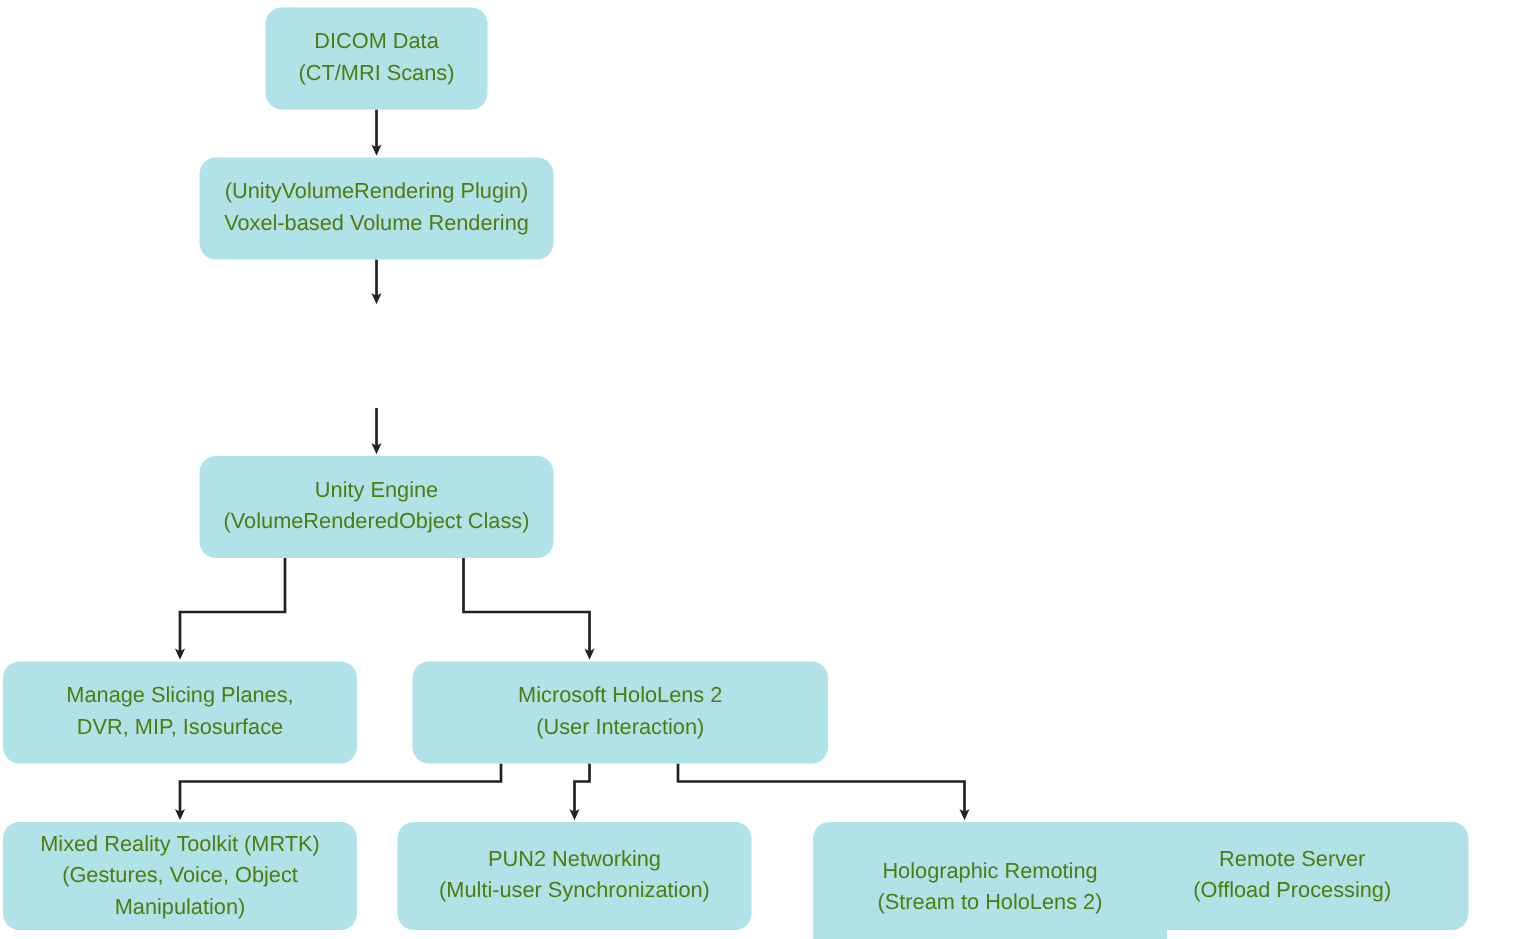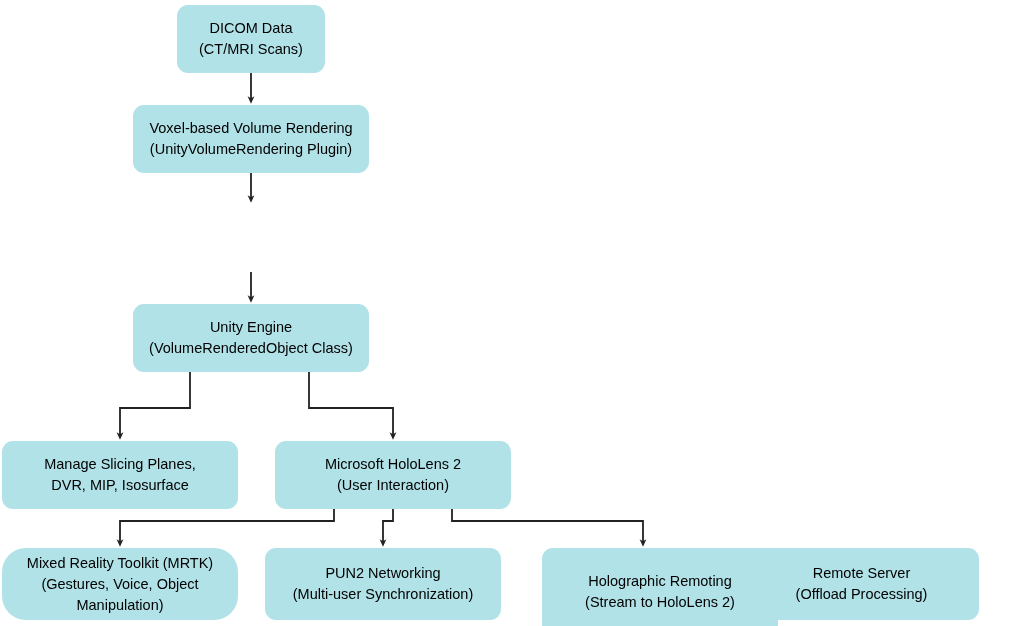"DICOM Data" .node { color: #000000 -> #4d7c0f }
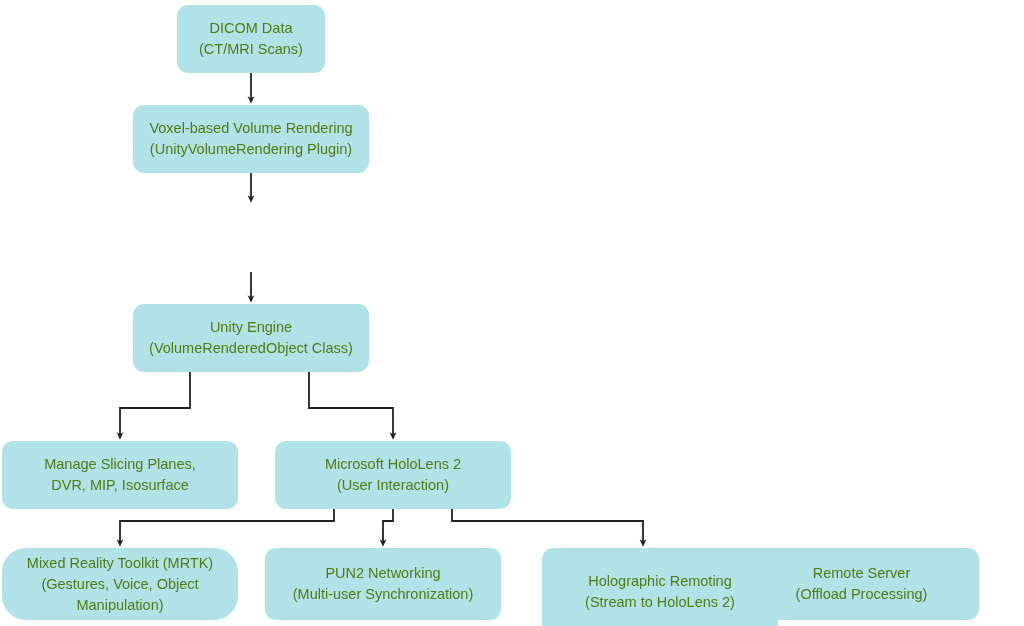"Voxel-based Volume Rendering" span.line { order: before "(UnityVolumeRendering Plugin)" -> after "(UnityVolumeRendering Plugin)" }
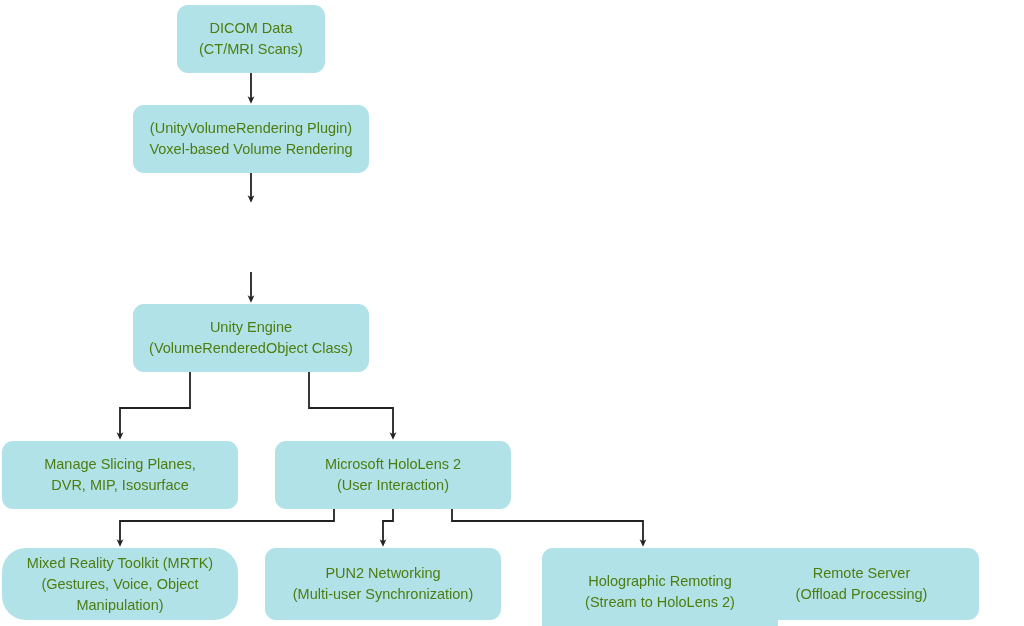"Microsoft HoloLens 2" div.node { width: 236px -> 277px }
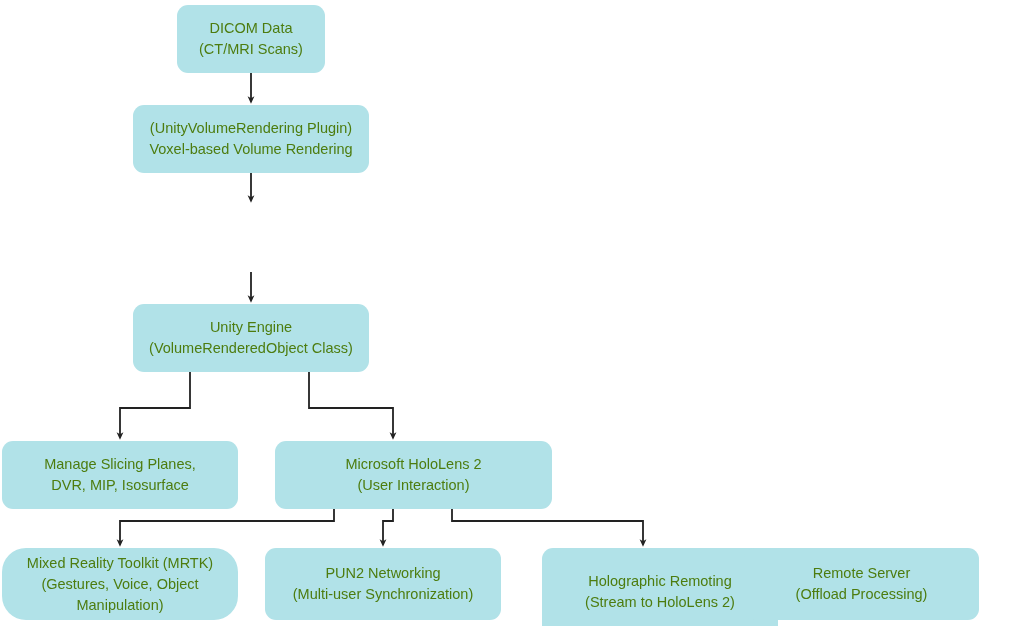"Mixed Reality Toolkit (MRTK)" div.node { border-radius: 24px -> none }
